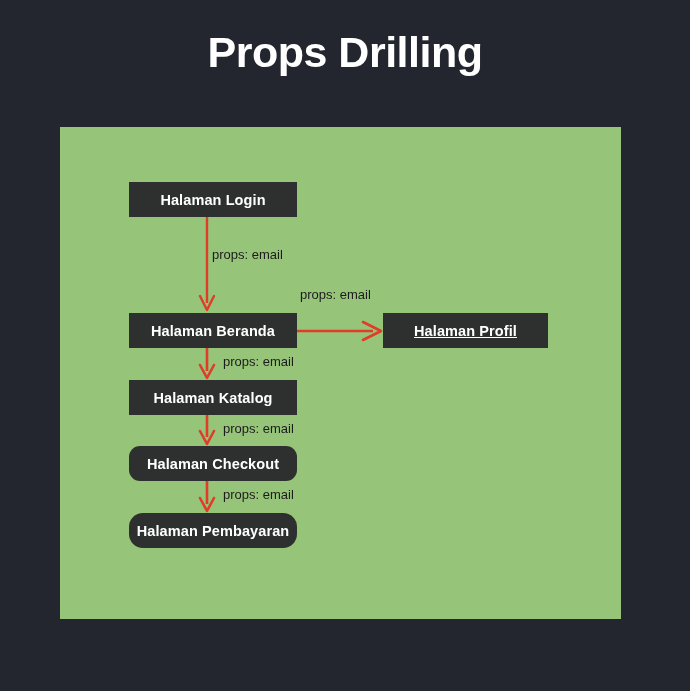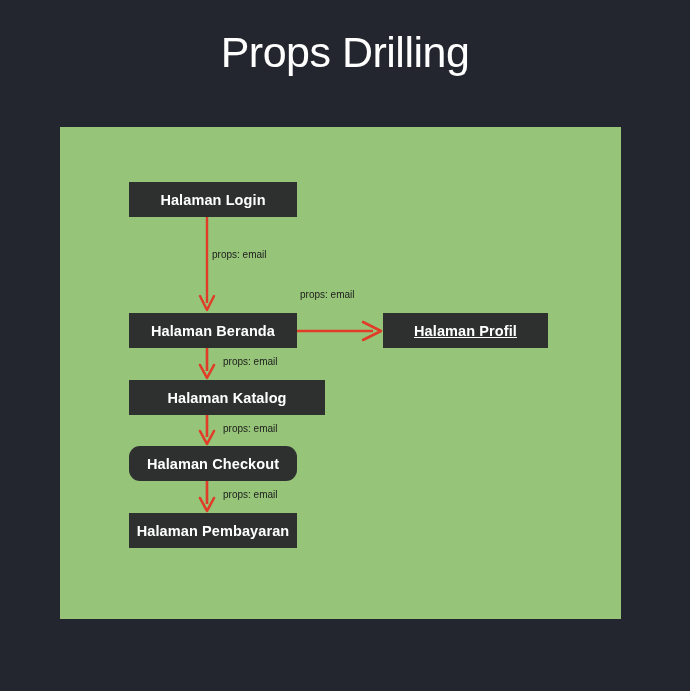"Props Drilling" #page-title { font-weight: normal -> bold }
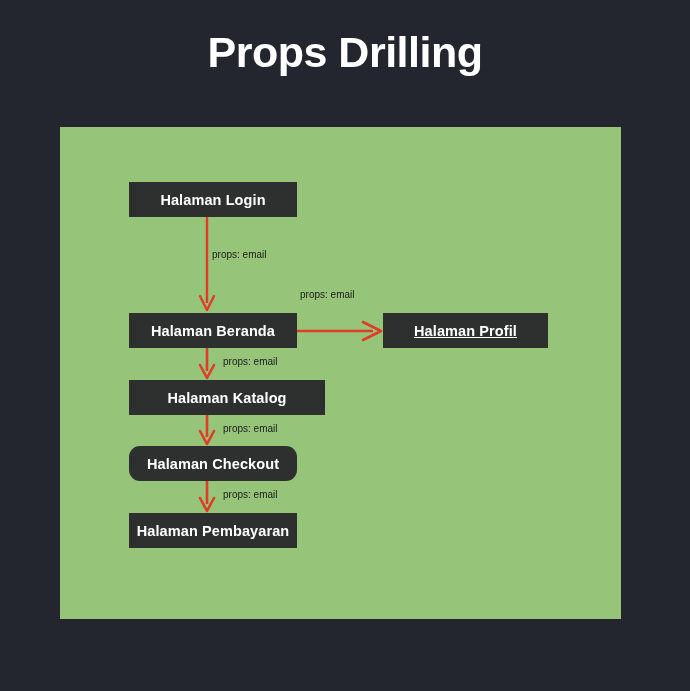"props: email" .edge-label { font-size: 10px -> 13px }
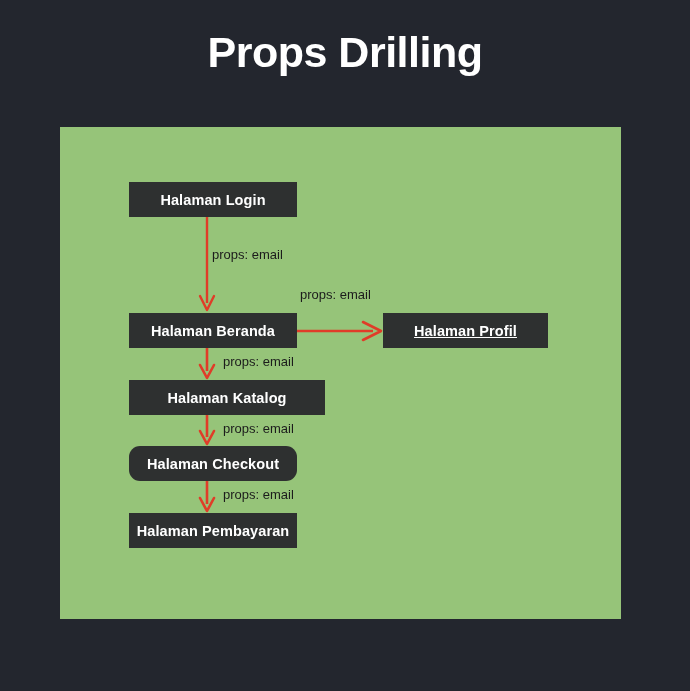"Halaman Katalog" #node-katalog { width: 196px -> 168px }
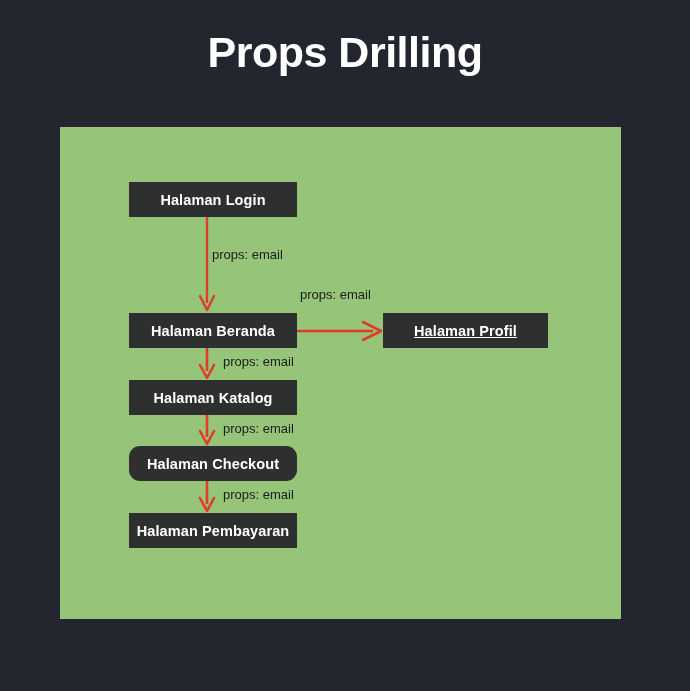"Halaman Pembayaran" #node-pembayaran { border-radius: none -> 14px }
